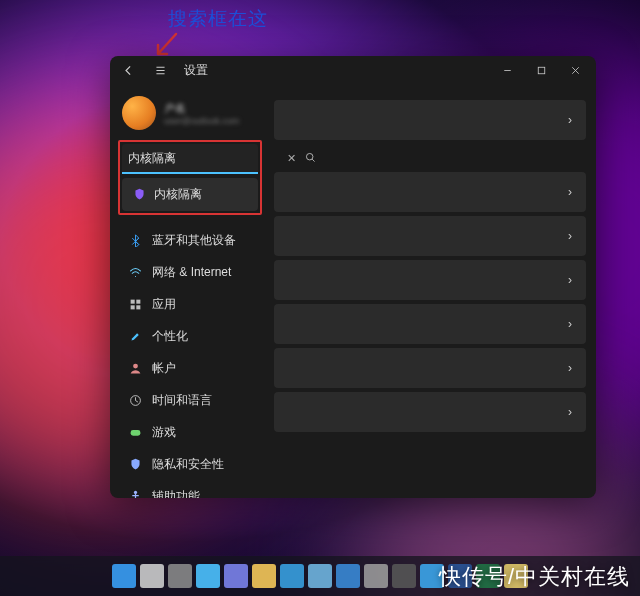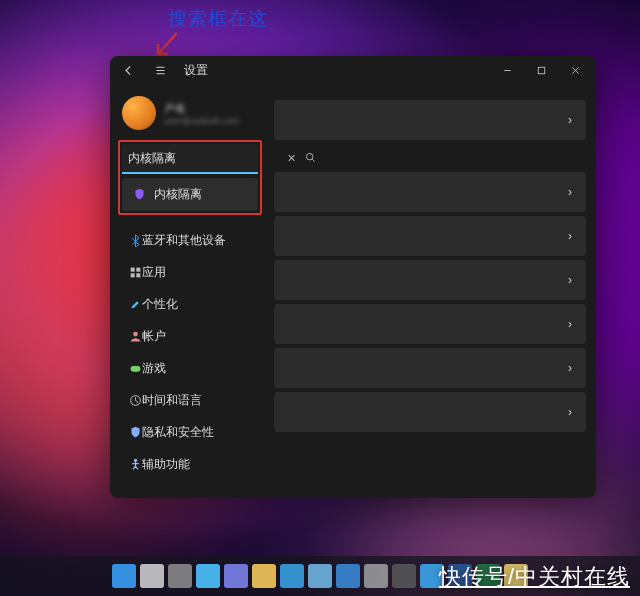"蓝牙和其他设备" .nav-item { gap: none -> 10px }
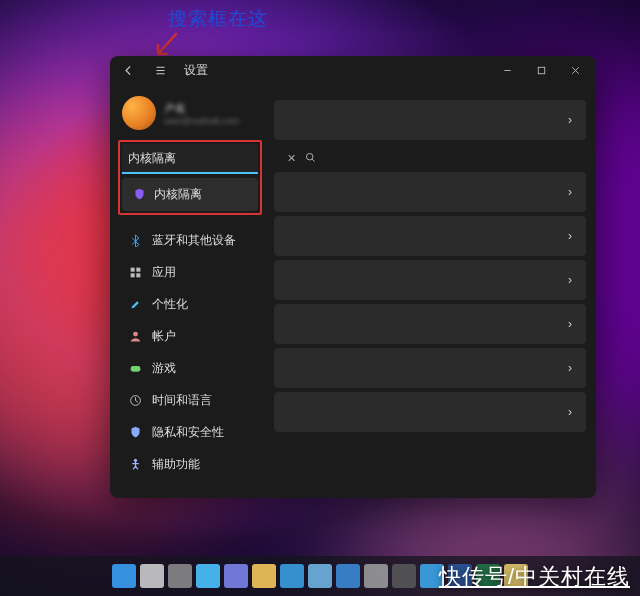"网络 & Internet" div.nav-item { html: none -> <div> <span> <svg> <path></path> </svg> </span> <span>网络 &amp; Internet</span> </div> }
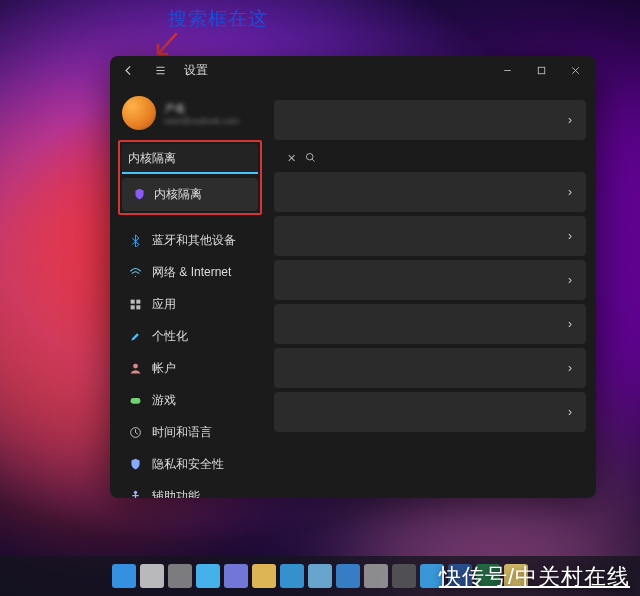"游戏" div.nav-item { order: before "时间和语言" -> after "时间和语言" }
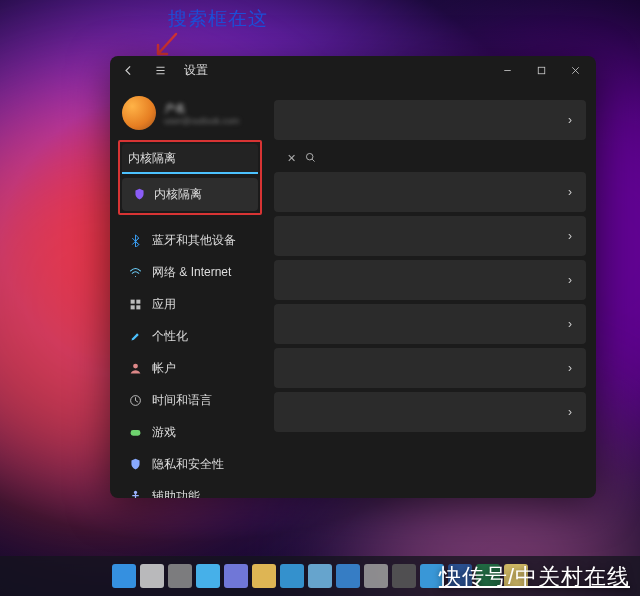"快传号/中关村在线" .watermark { text-decoration: underline -> none }
